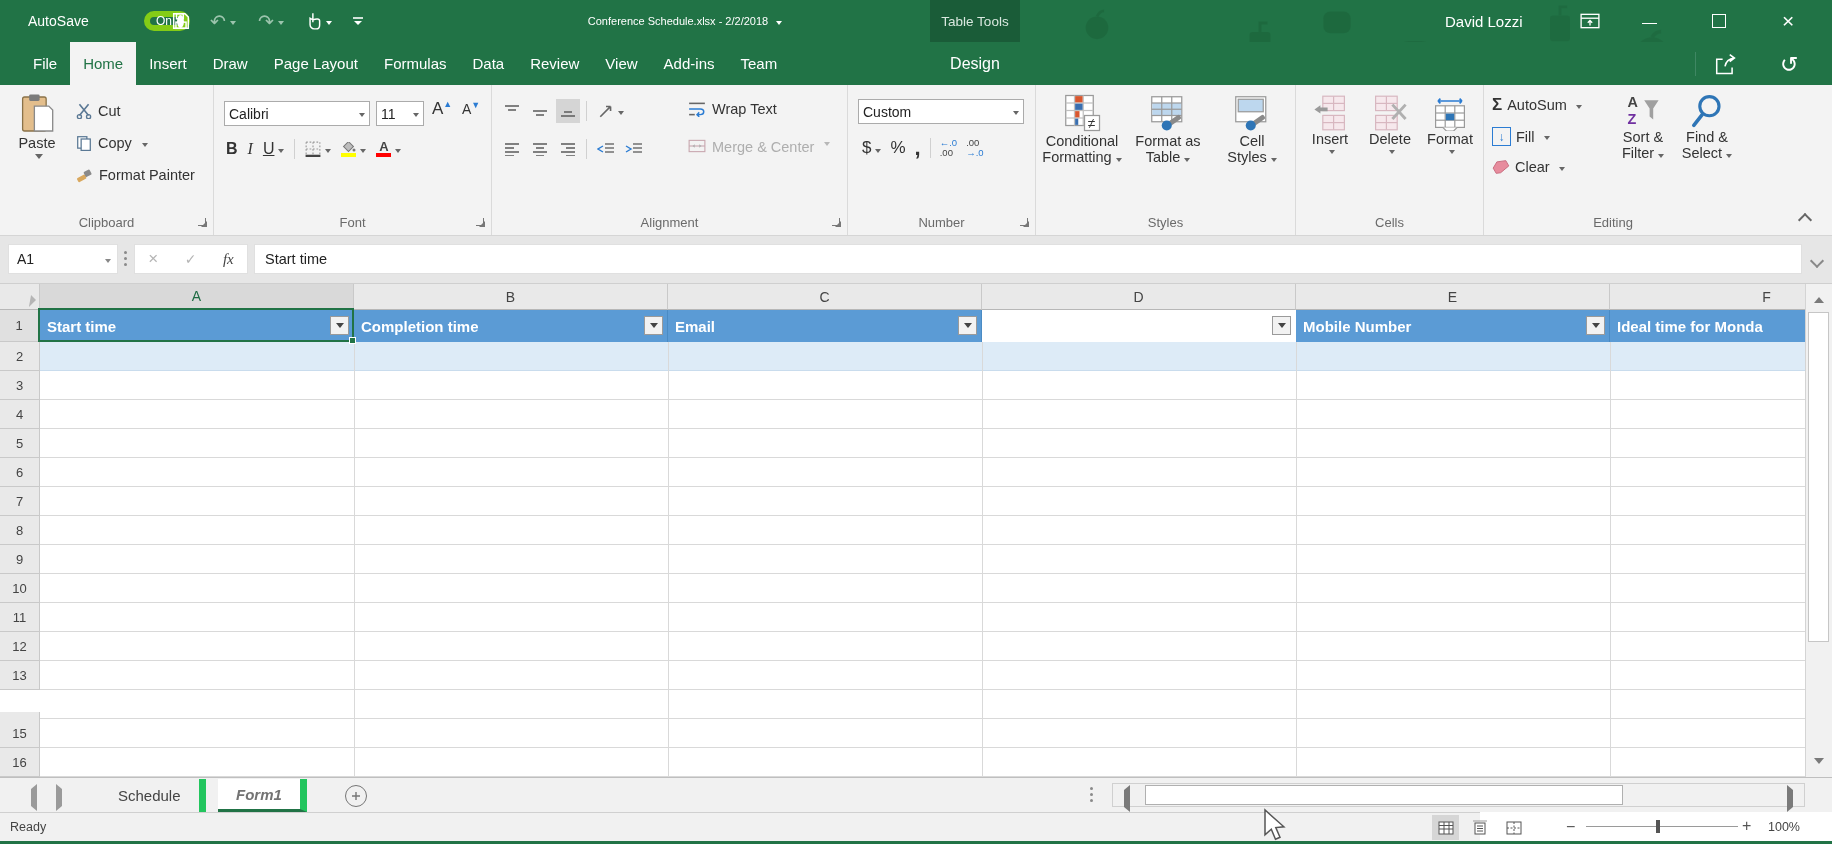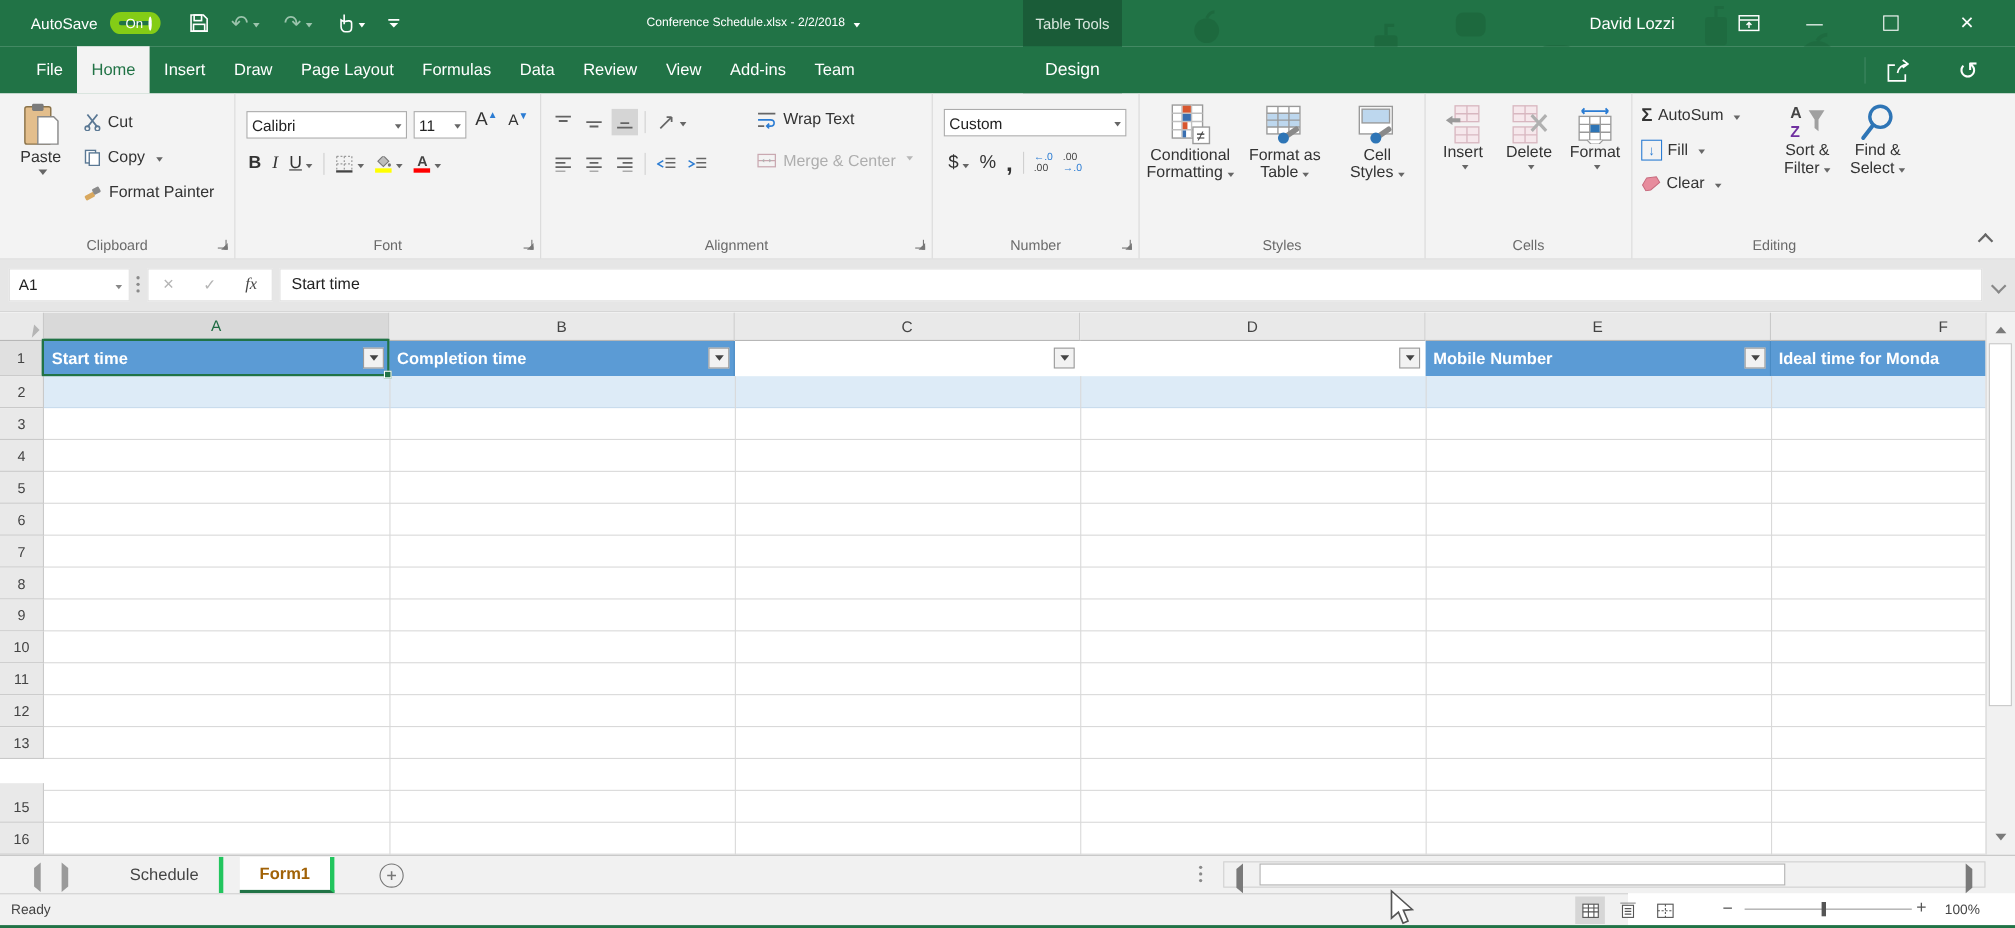"On" .toggle { border: 8px solid #84cc16 -> 6px solid #84cc16; margin-left: none -> 44px }
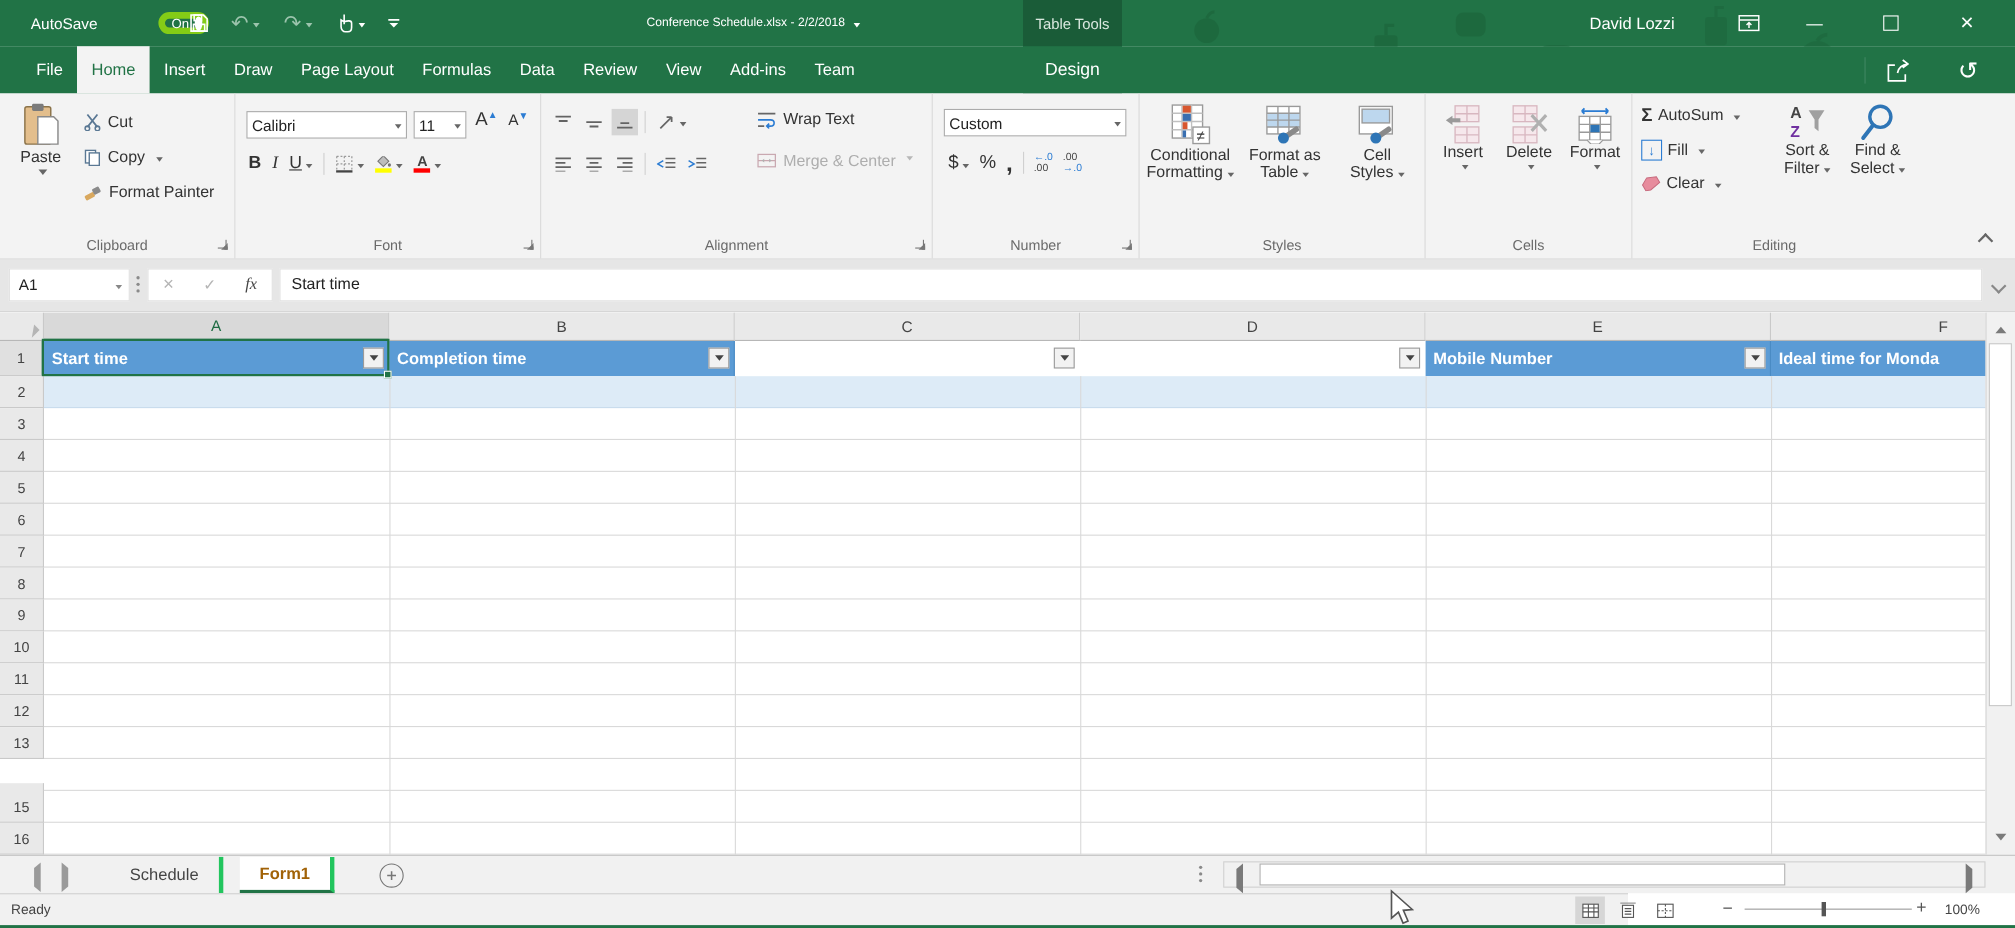"Email" div.hcell { html: none -> <div>Email</div> }
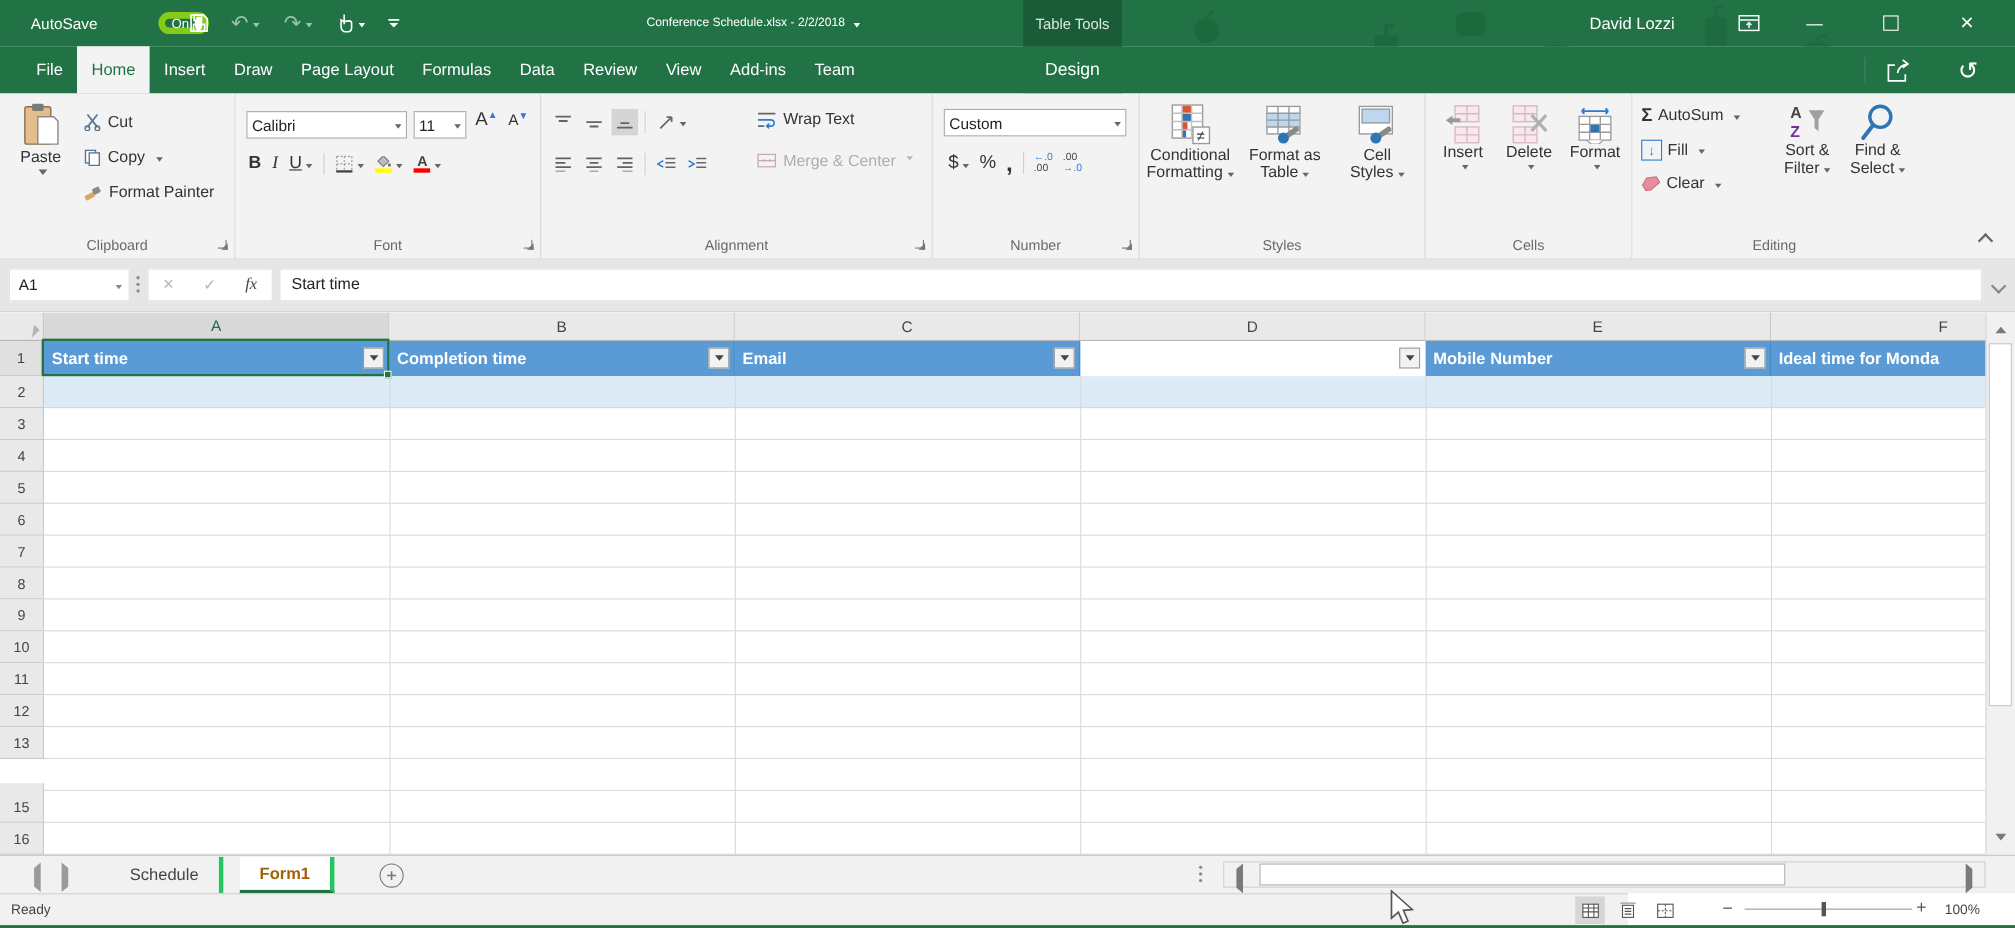"Schedule" .sheettab { border-right: 4px solid #22c55e -> 7px solid #22c55e }
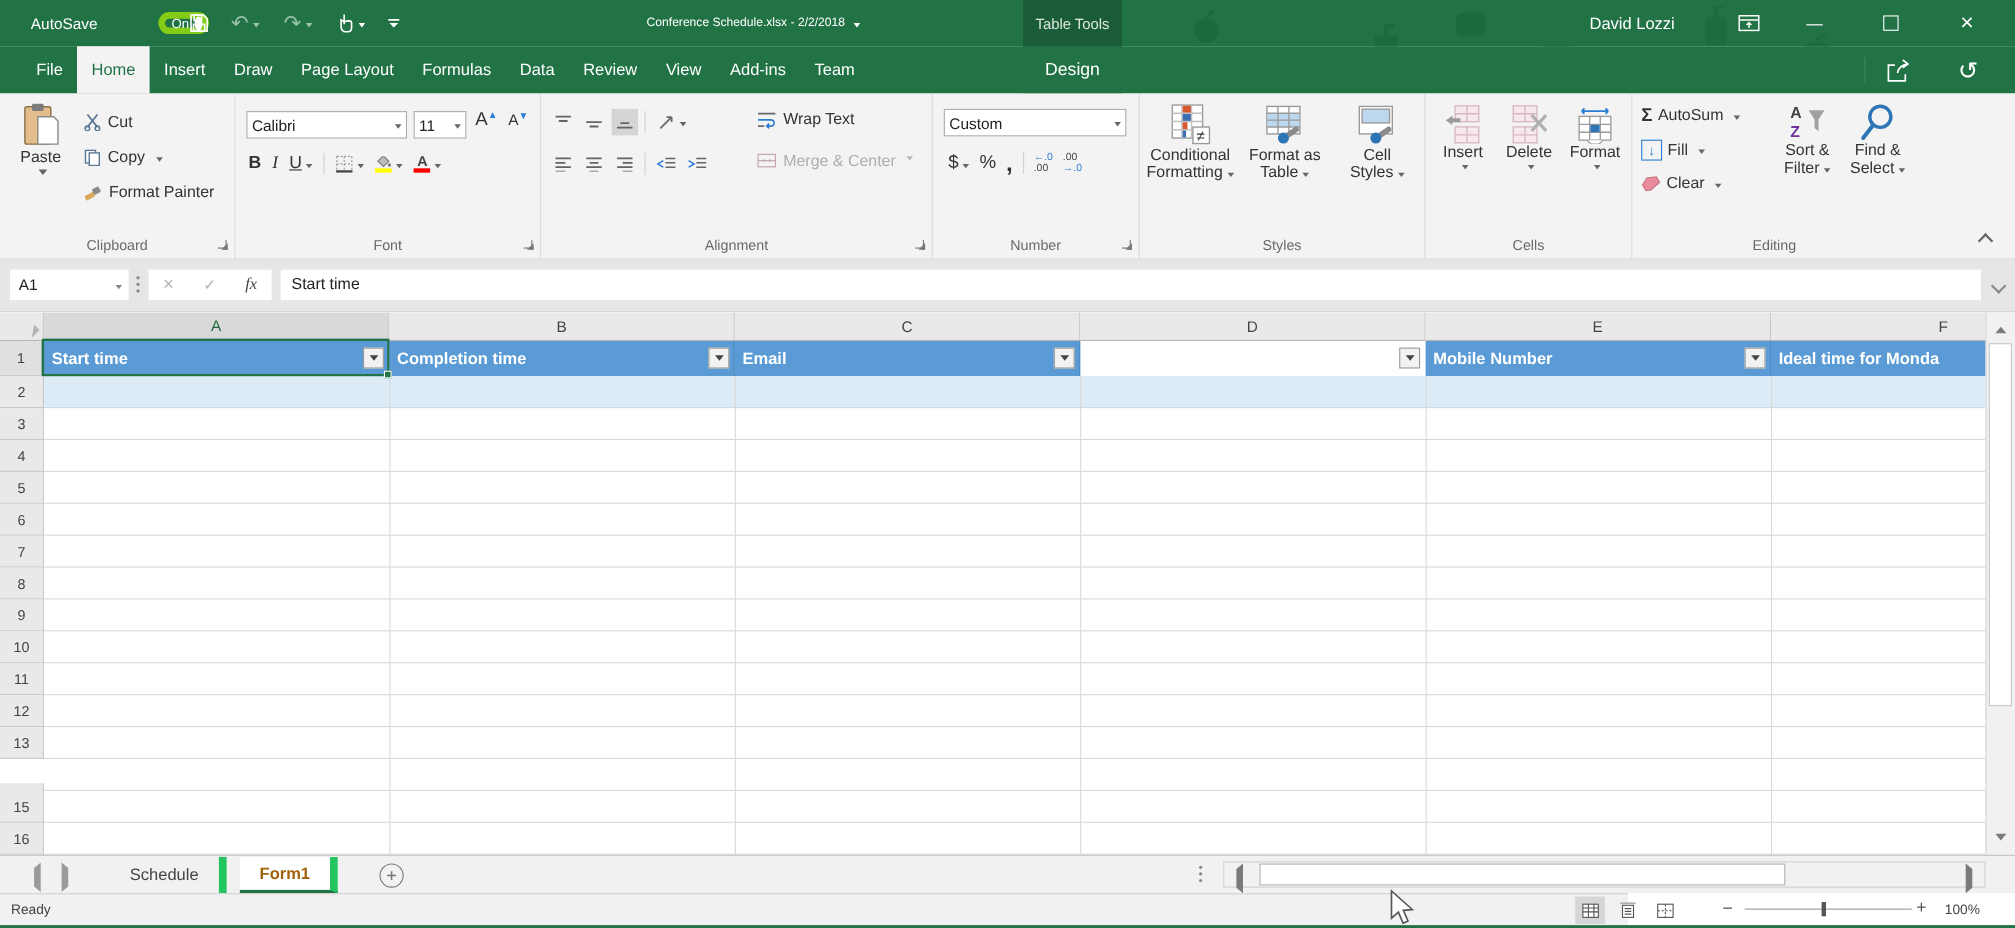"Form1" .sheettab.active { color: #a16207 -> #737373; font-style: none -> italic }
